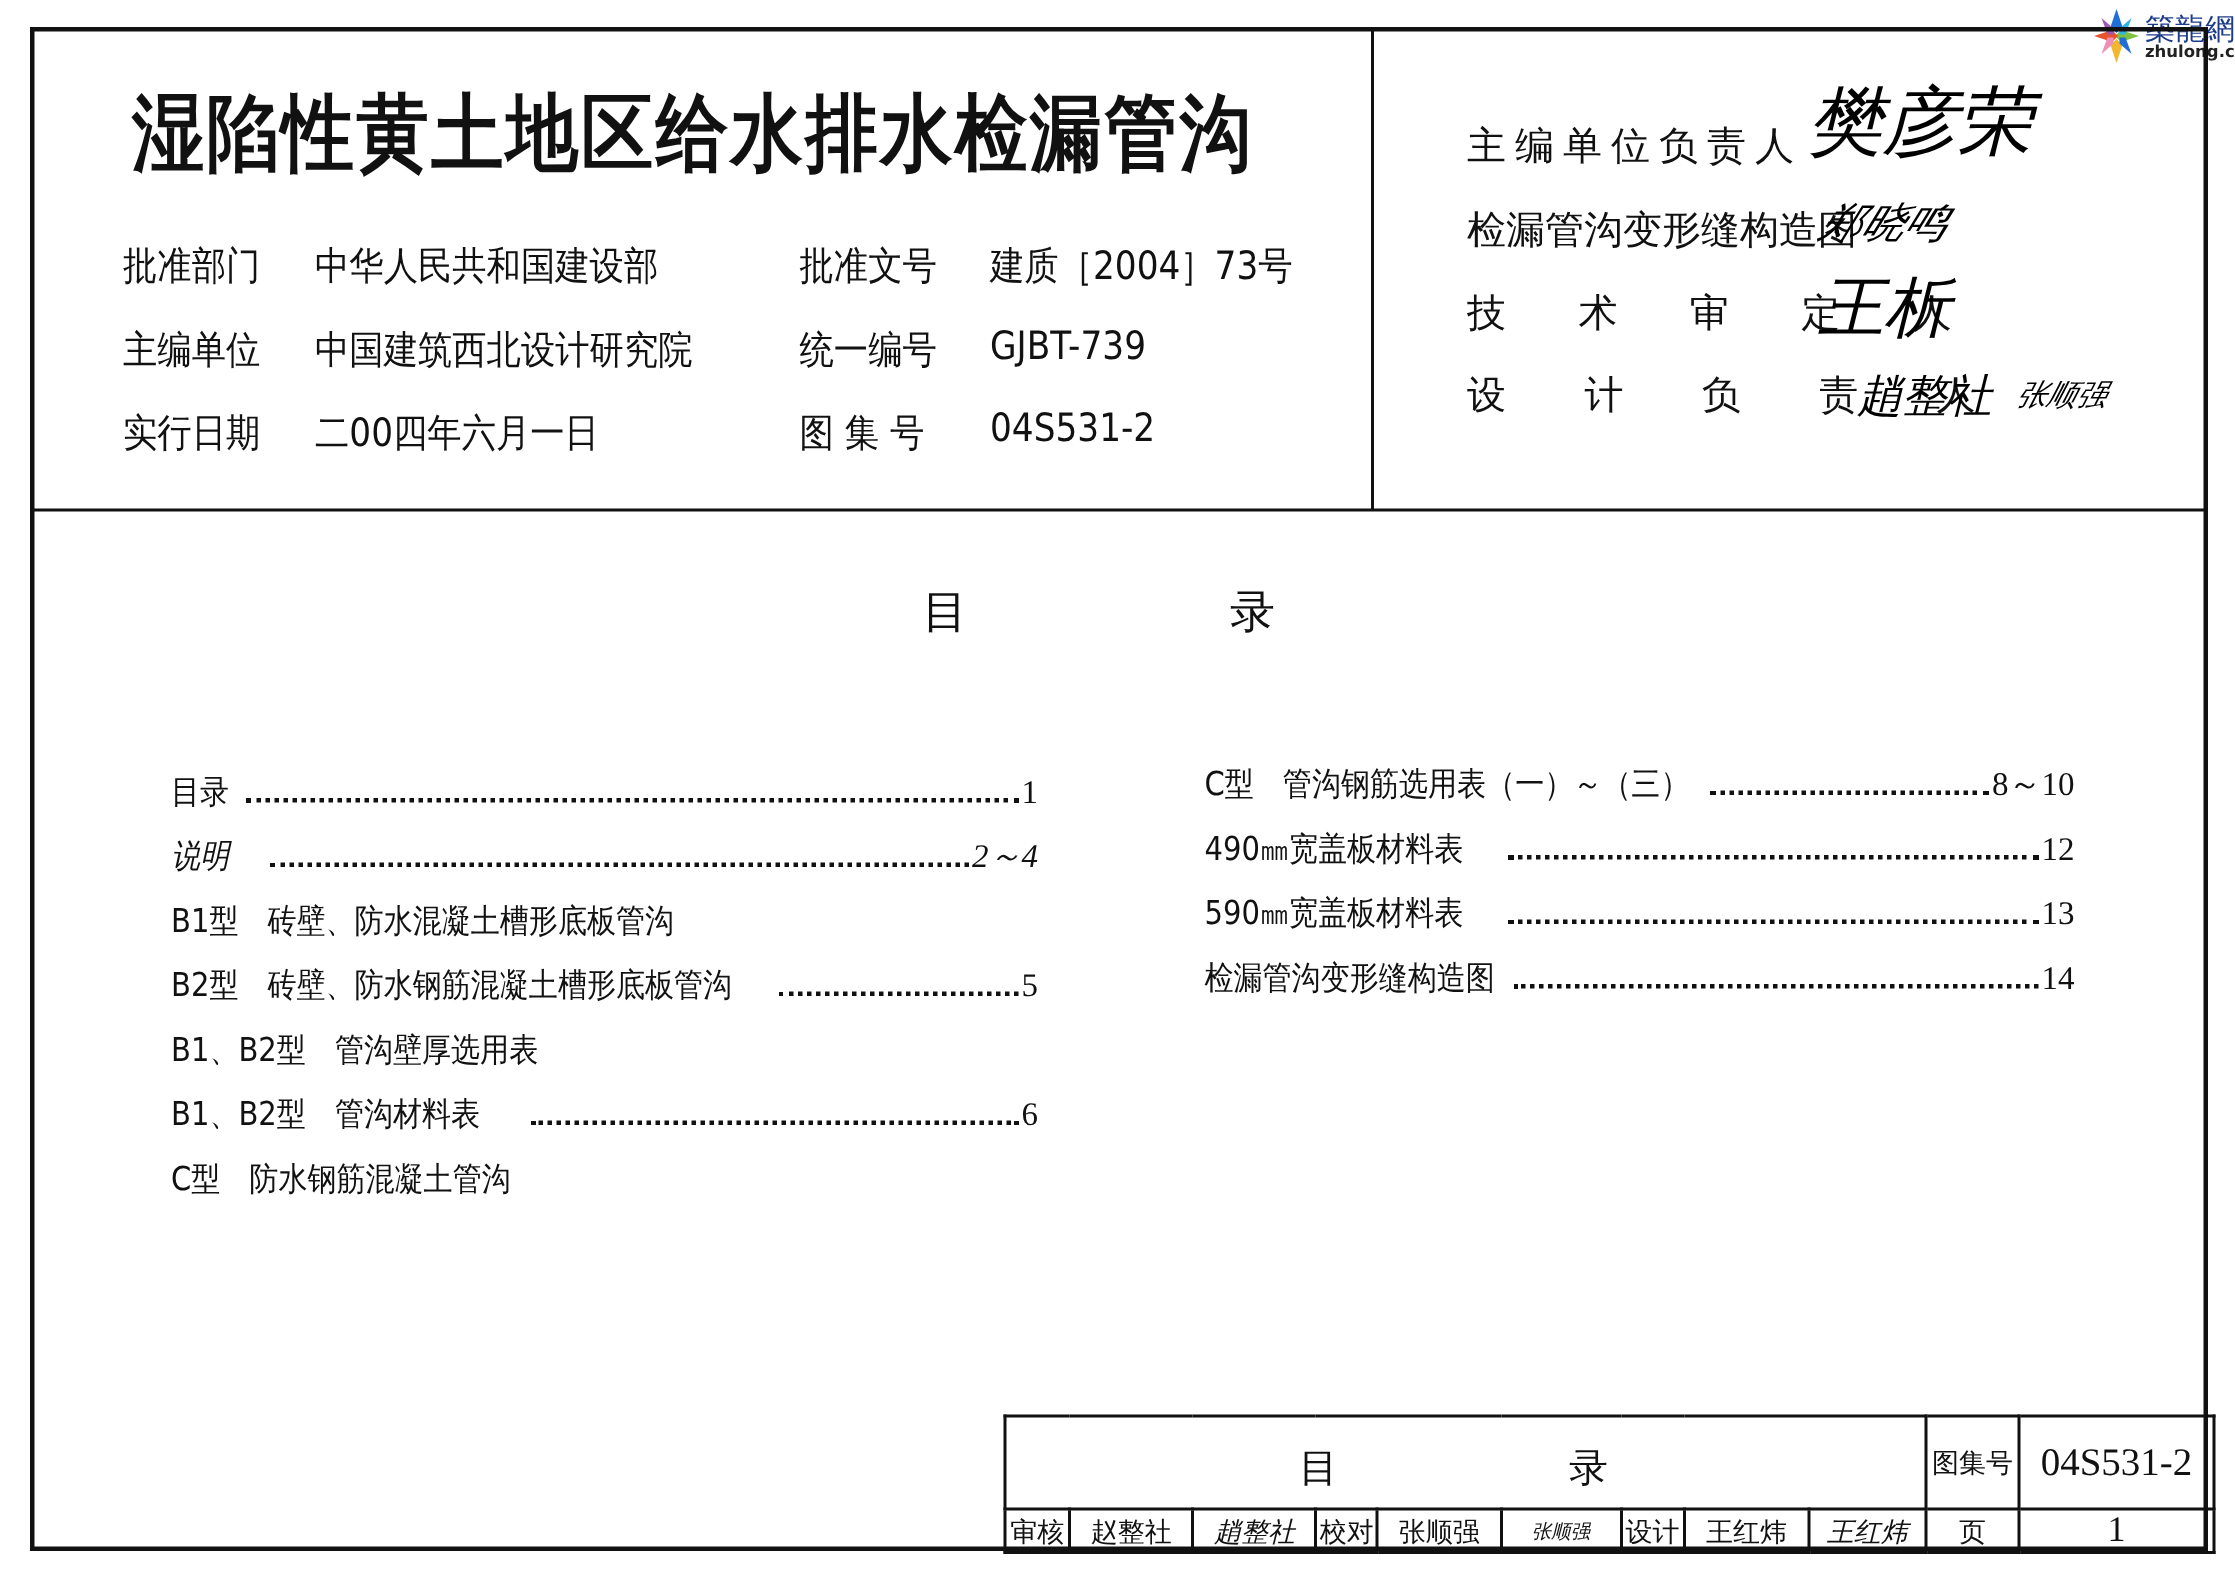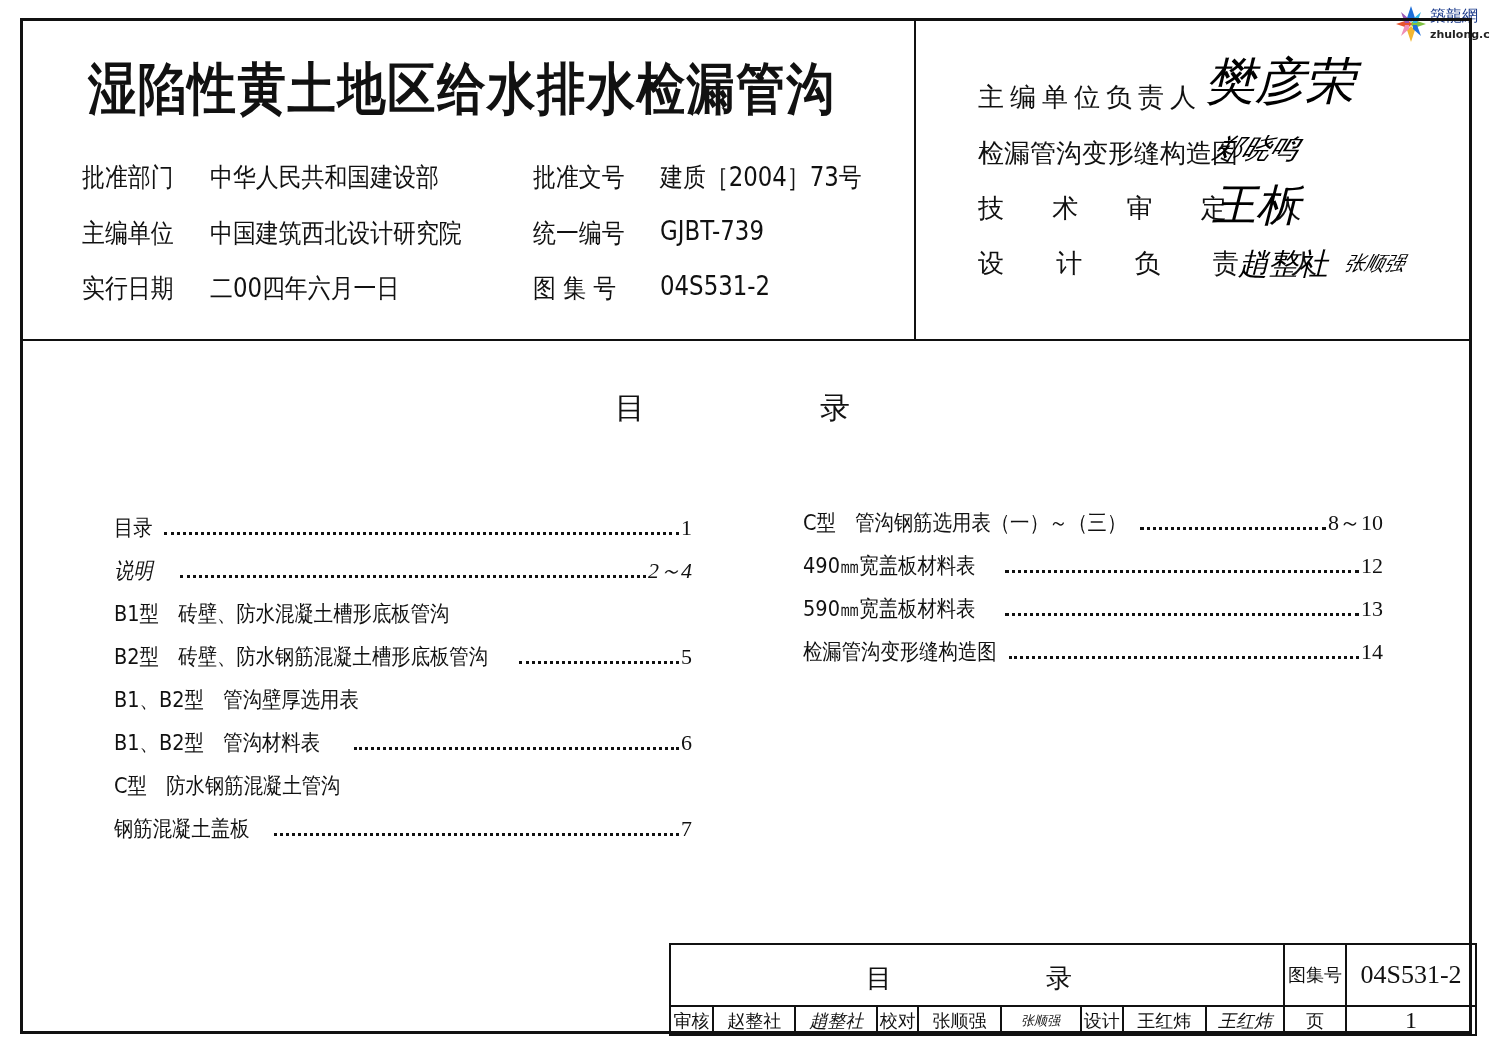"築龍網" span.abs { font-size: 16px -> 20px }
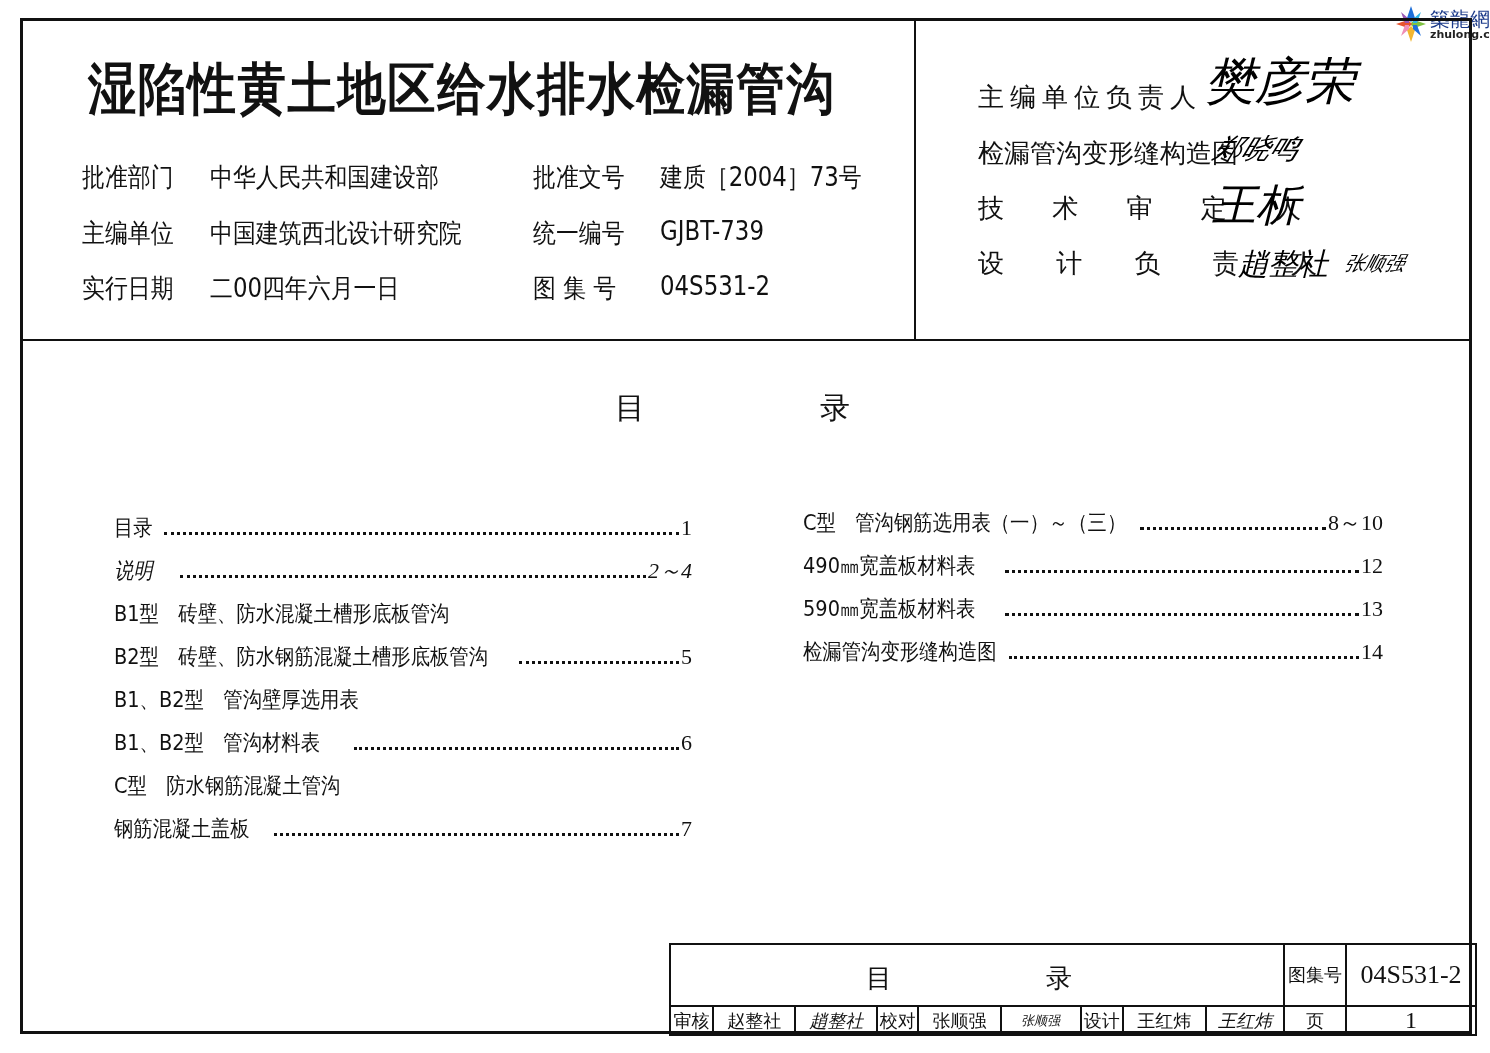"钢筋混凝土盖板" div.toc-item { html: <div> <span>钢筋混凝土盖板</span> <span></span> <span>7</span> </div> -> none }
